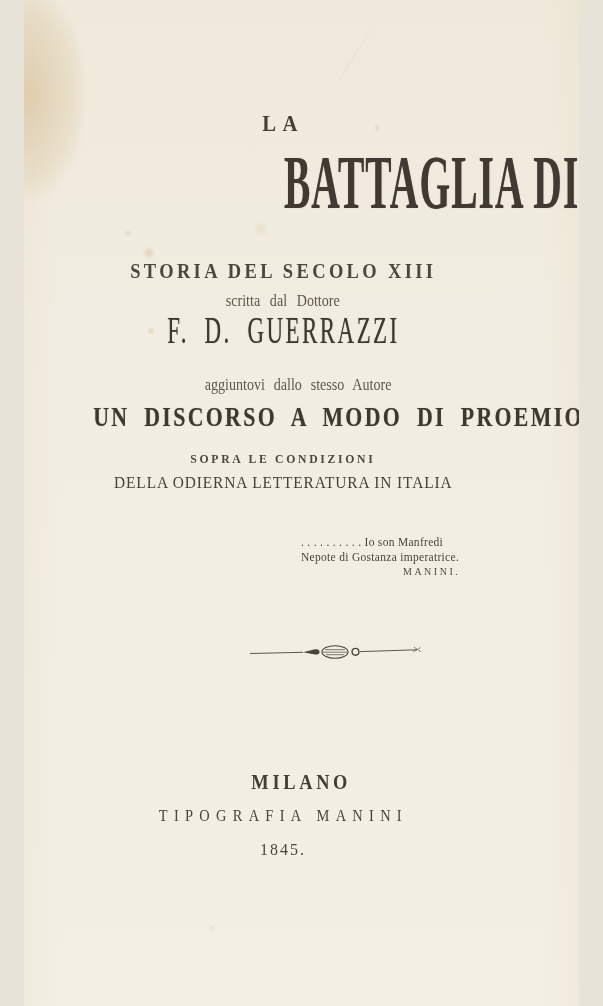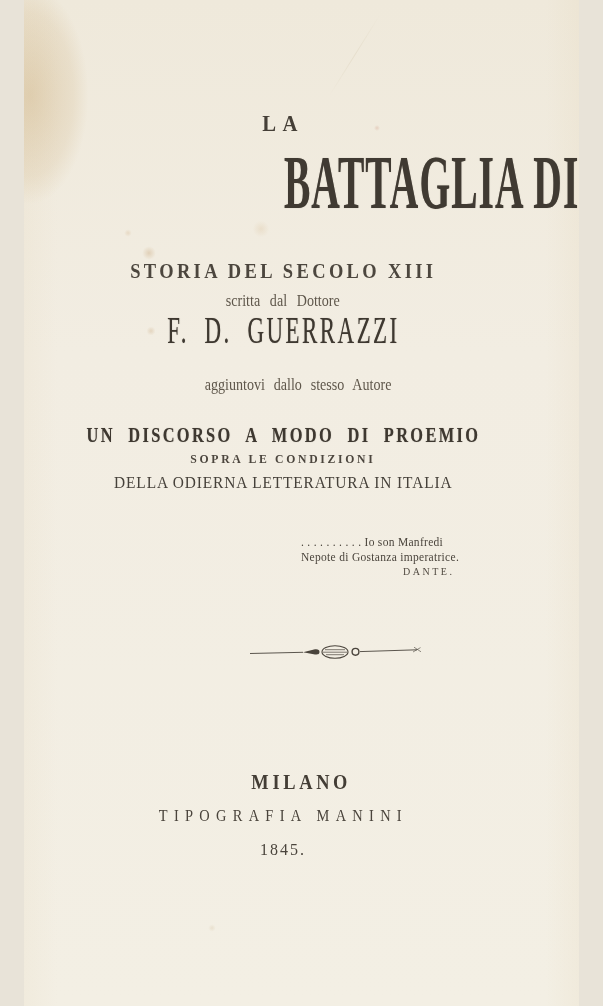"UN DISCORSO A MODO DI" .addendum-title { font-size: 21px -> 28px; top: 425px -> 403px }
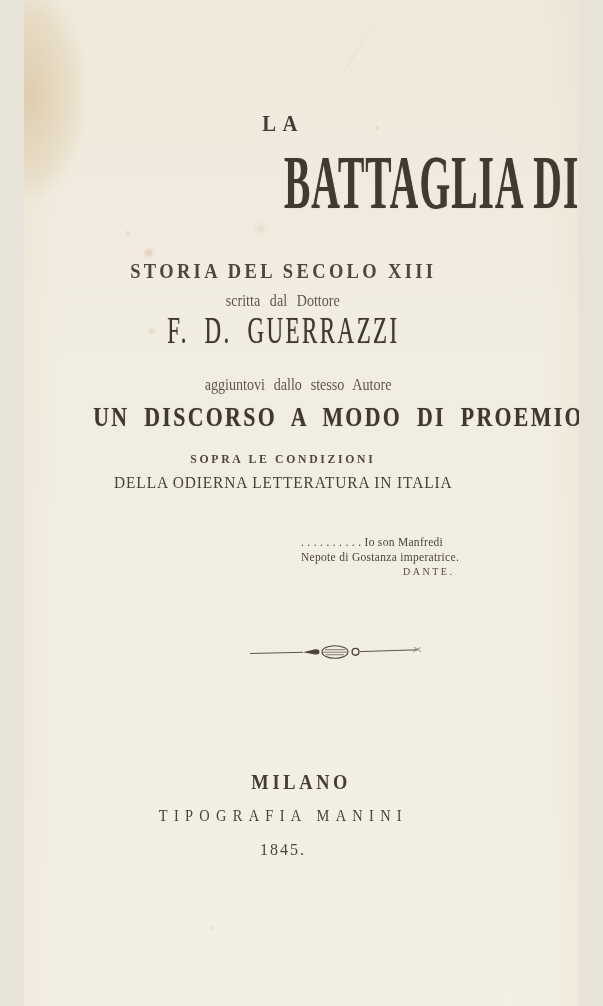"DANTE." div.attribution { text: DANTE -> MANINI }
